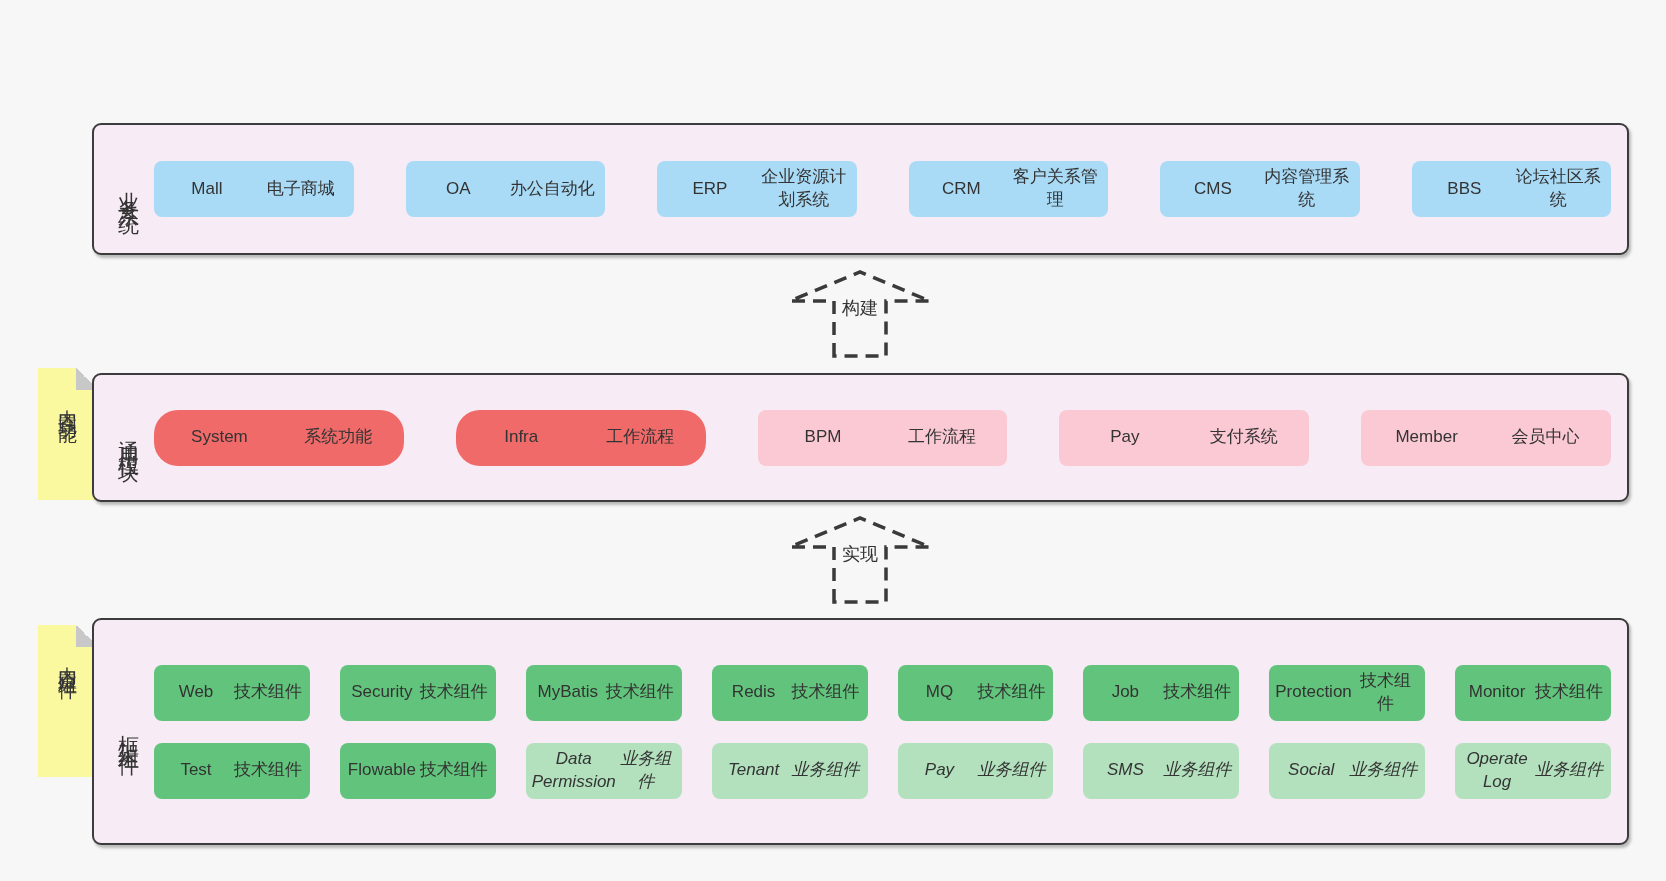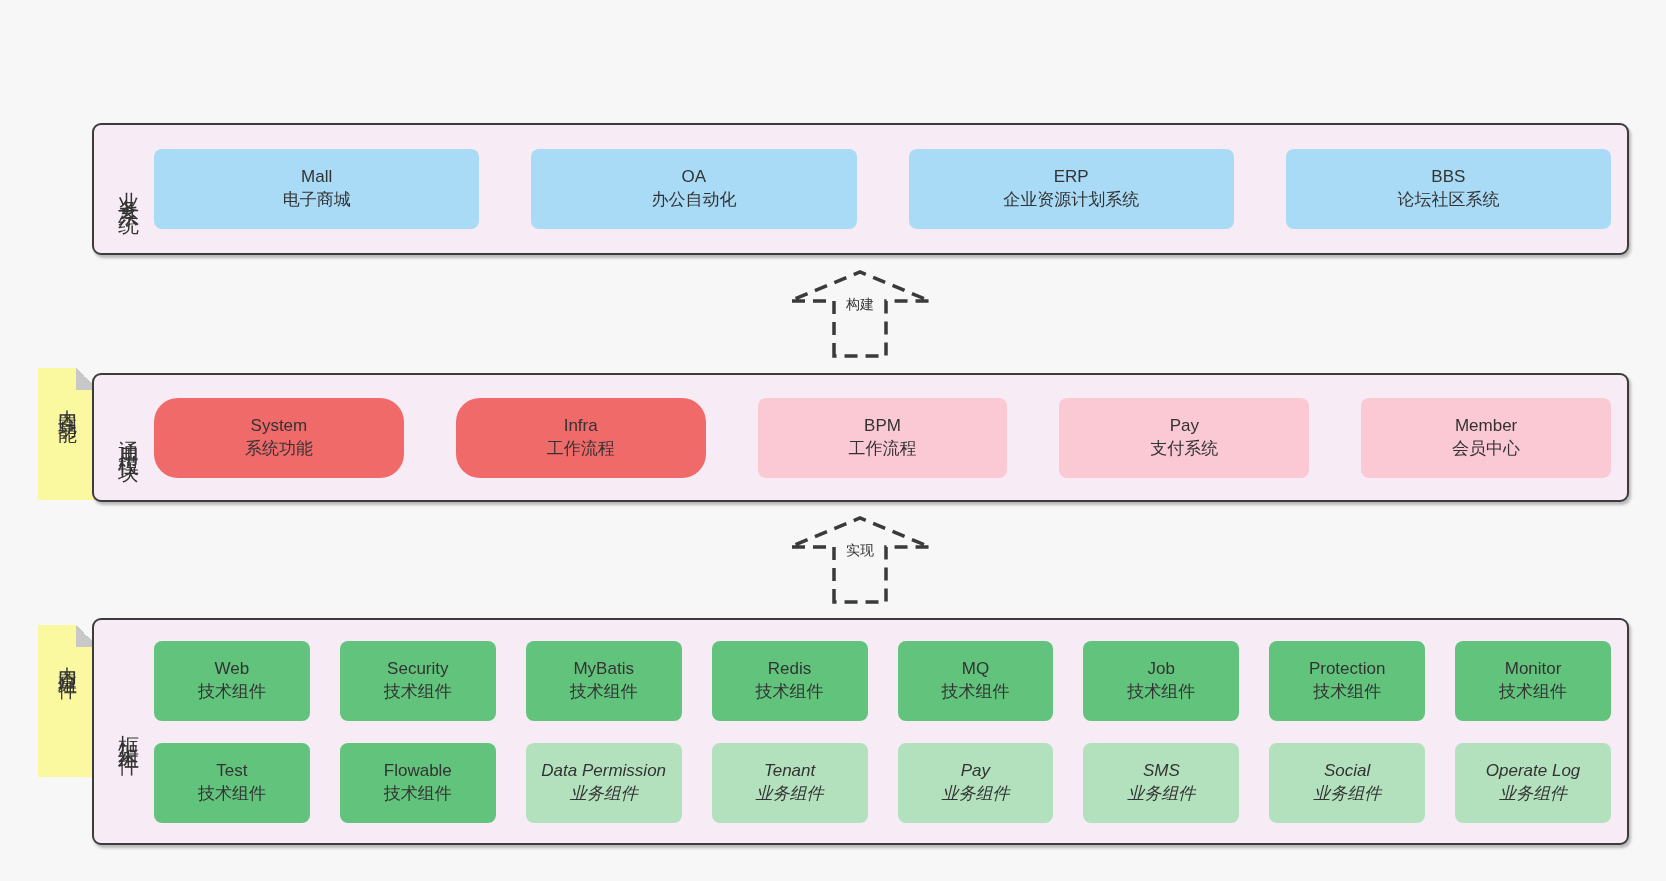"Mall" .box { flex-direction: column -> row; height: 80px -> 56px }
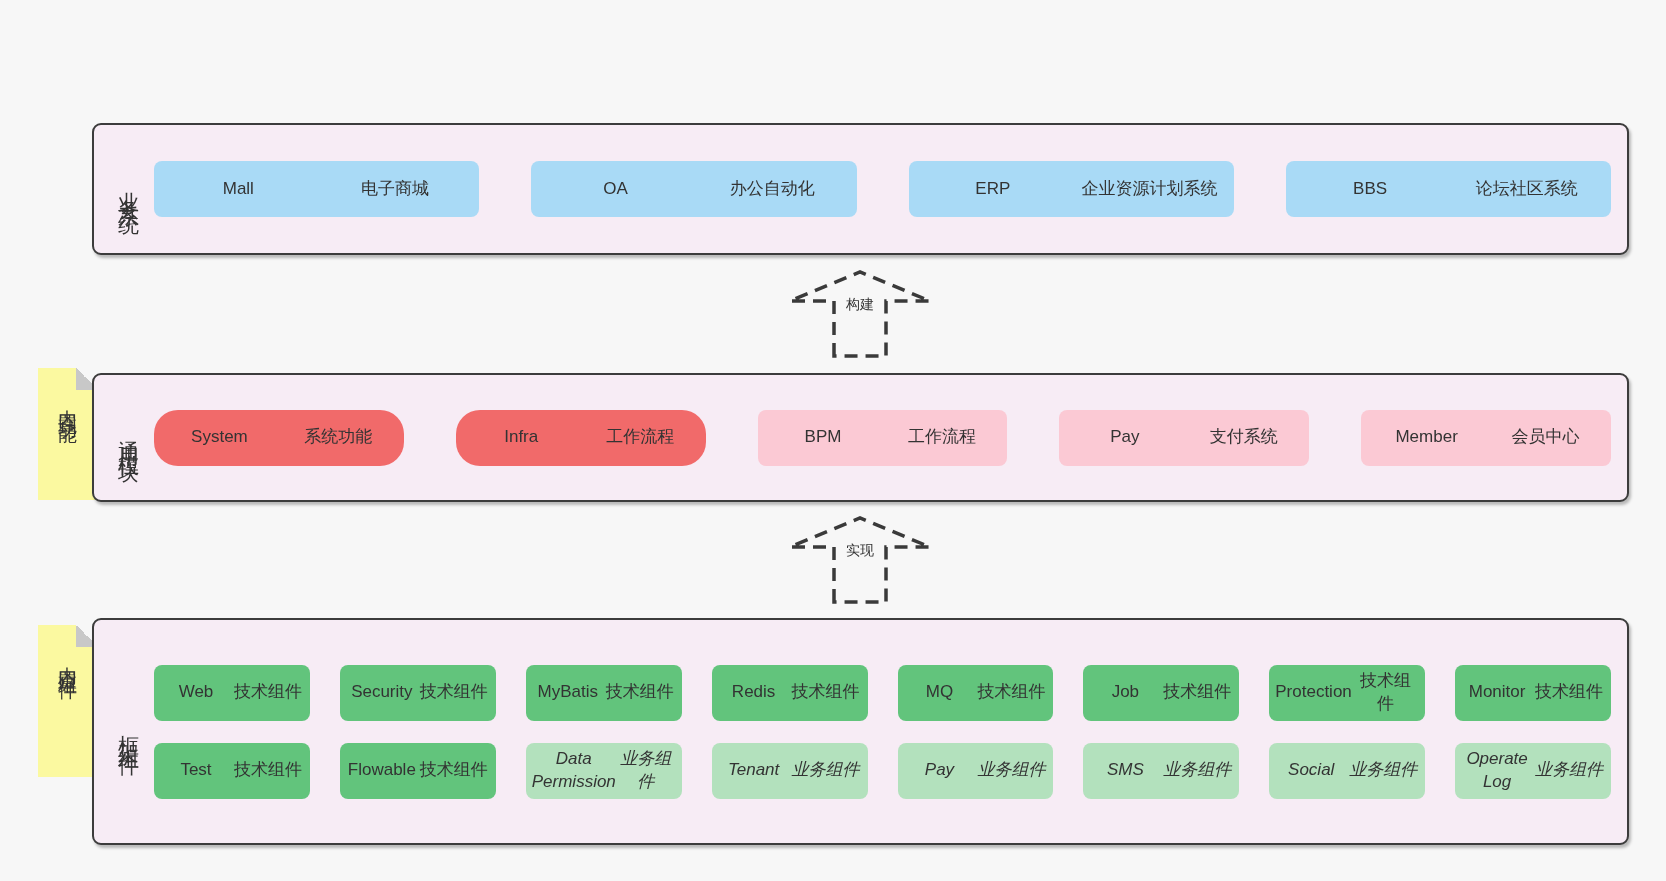"CRM" div.box { html: none -> <div> <div>CRM</div> <div>客户关系管理</div> </div> }
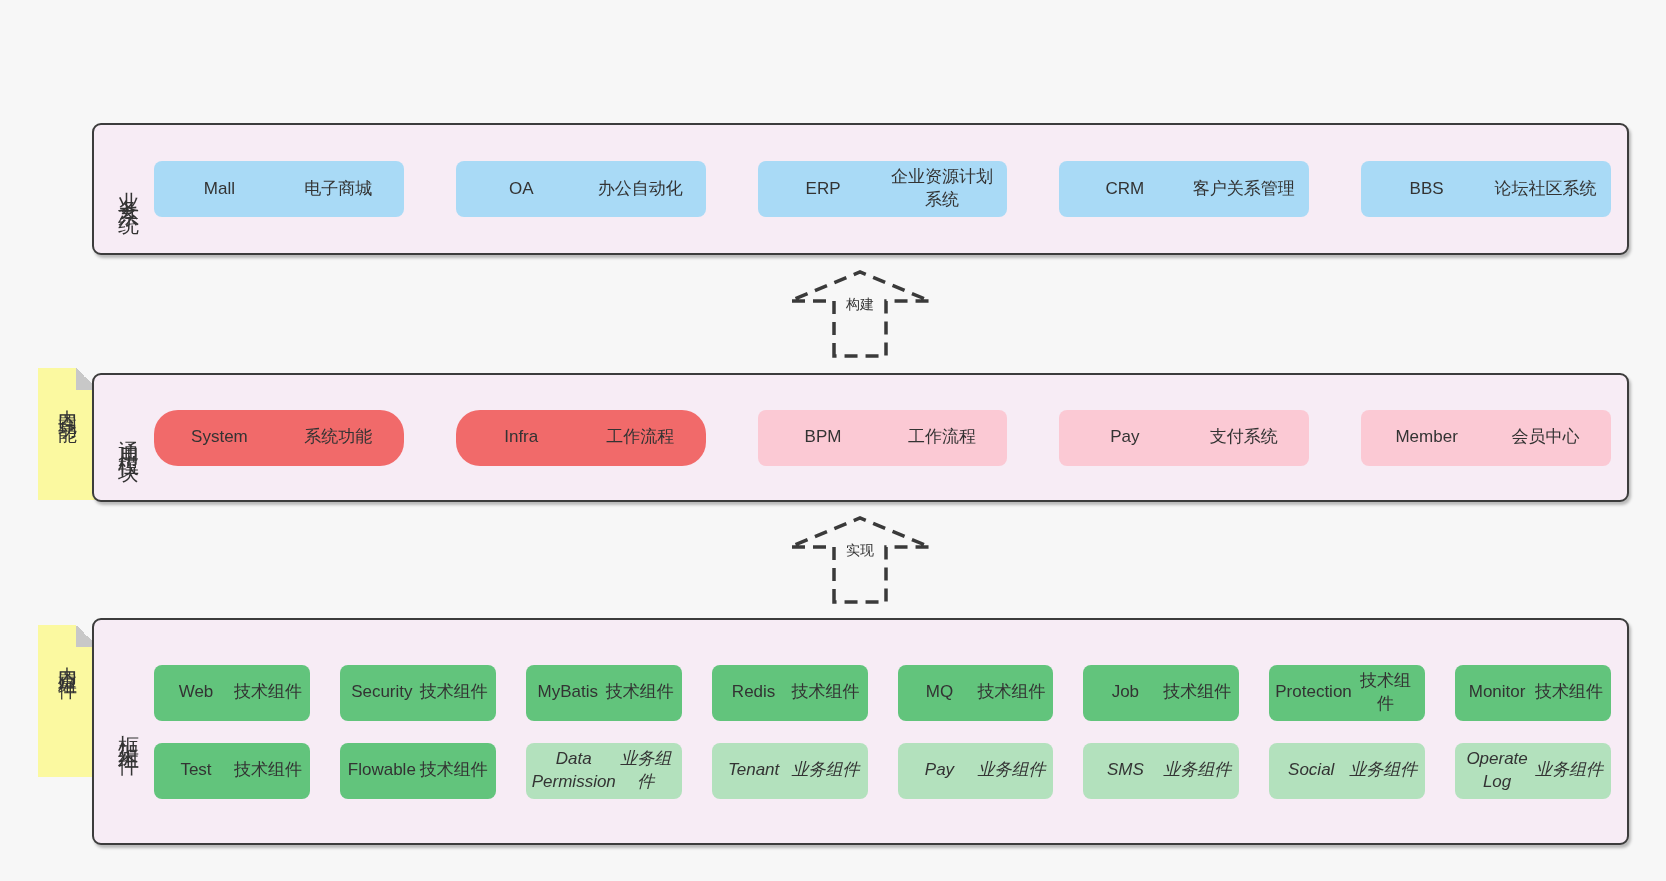"CMS" div.box { html: none -> <div> <div>CMS</div> <div>内容管理系统</div> </div> }
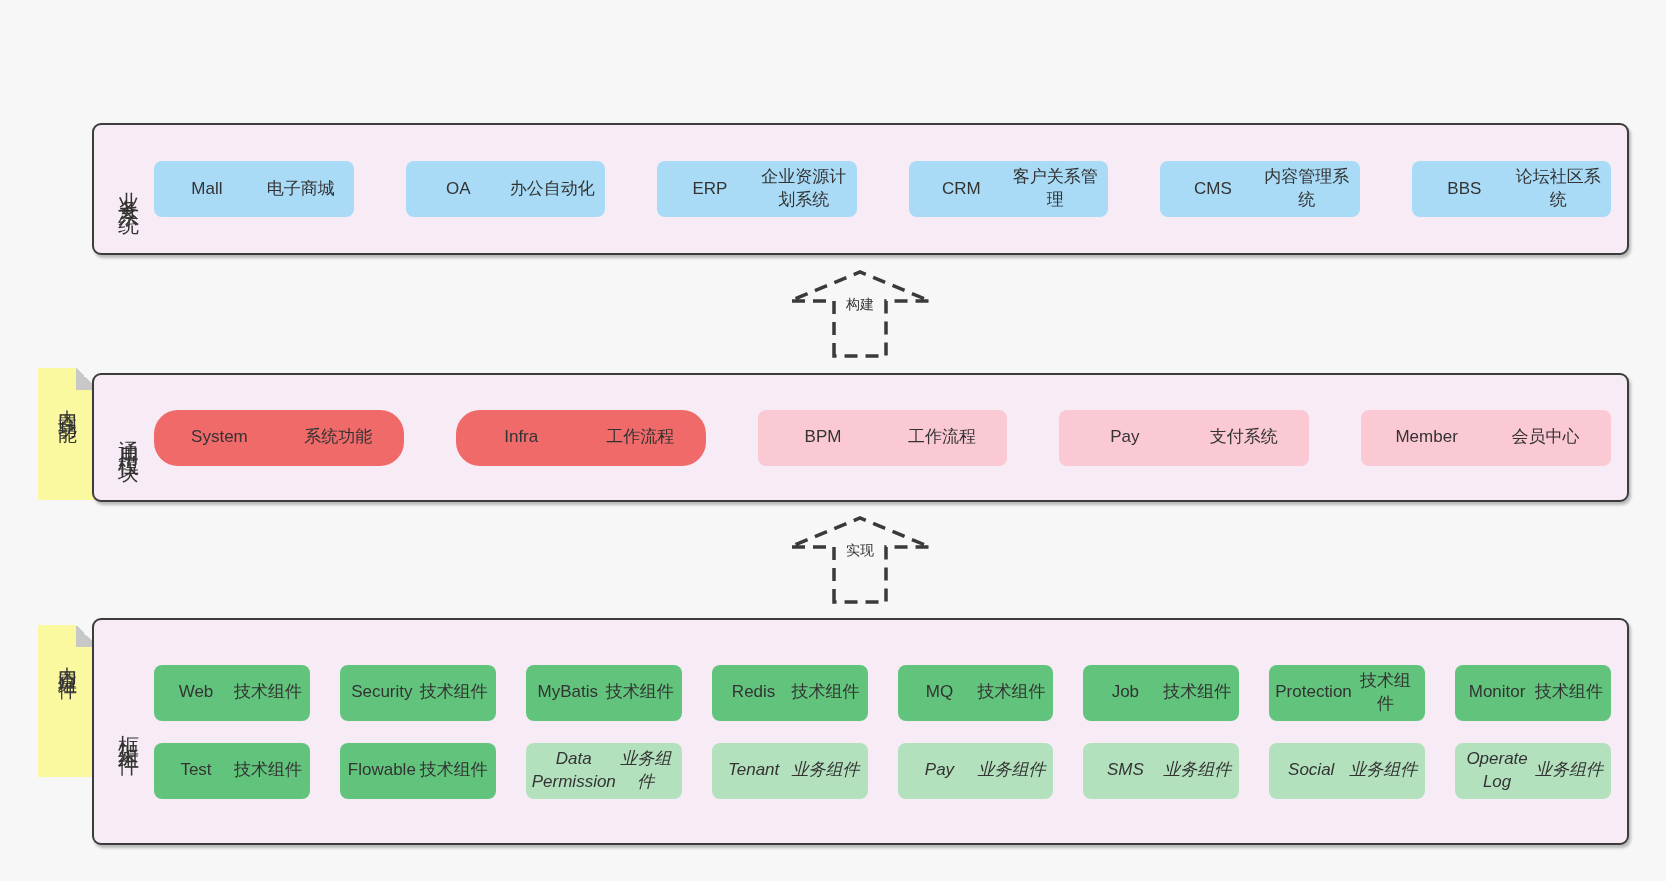"构建" .arrow-label { font-size: 14px -> 18px }
